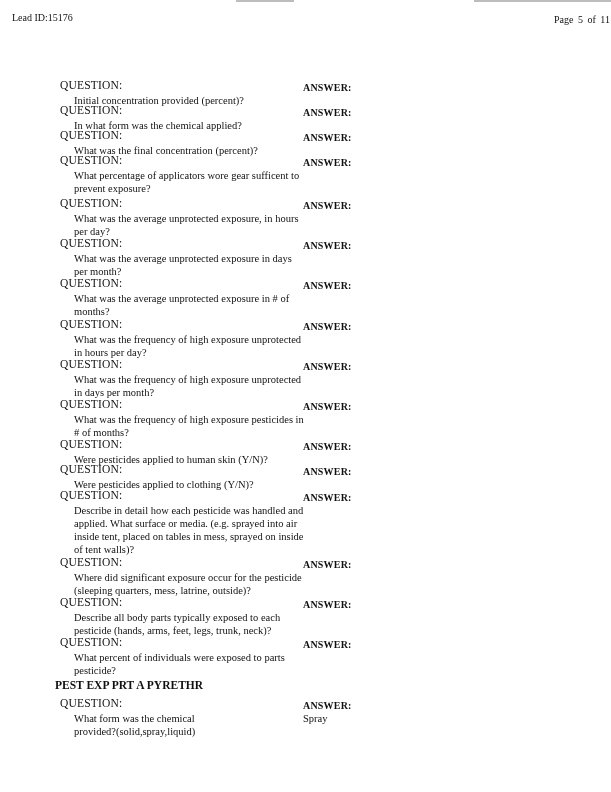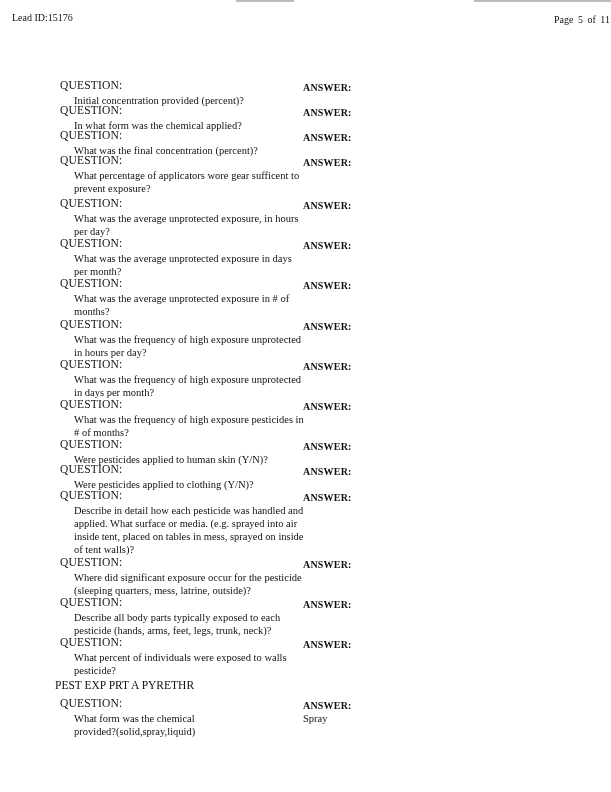"What percent of individuals were" div.q-text { text: walls -> parts }
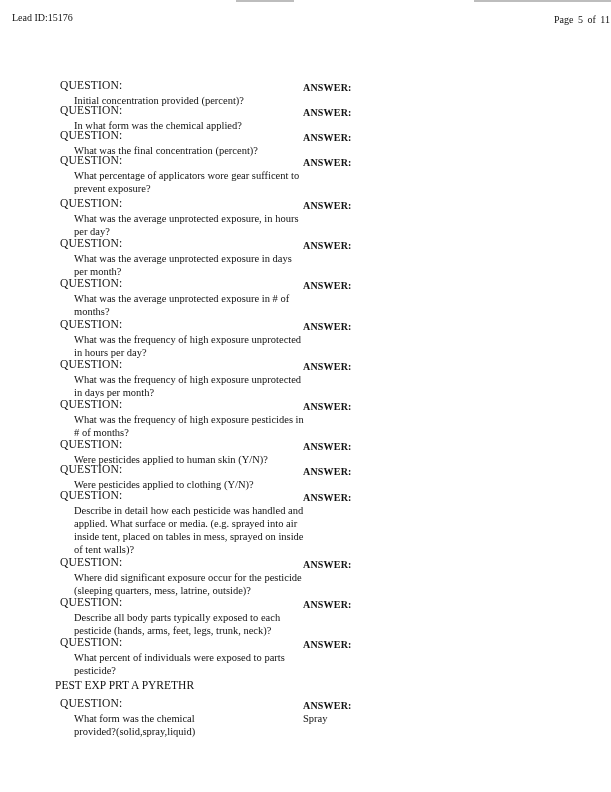"PEST EXP PRT A PYRETHR" .section { font-weight: normal -> bold }
